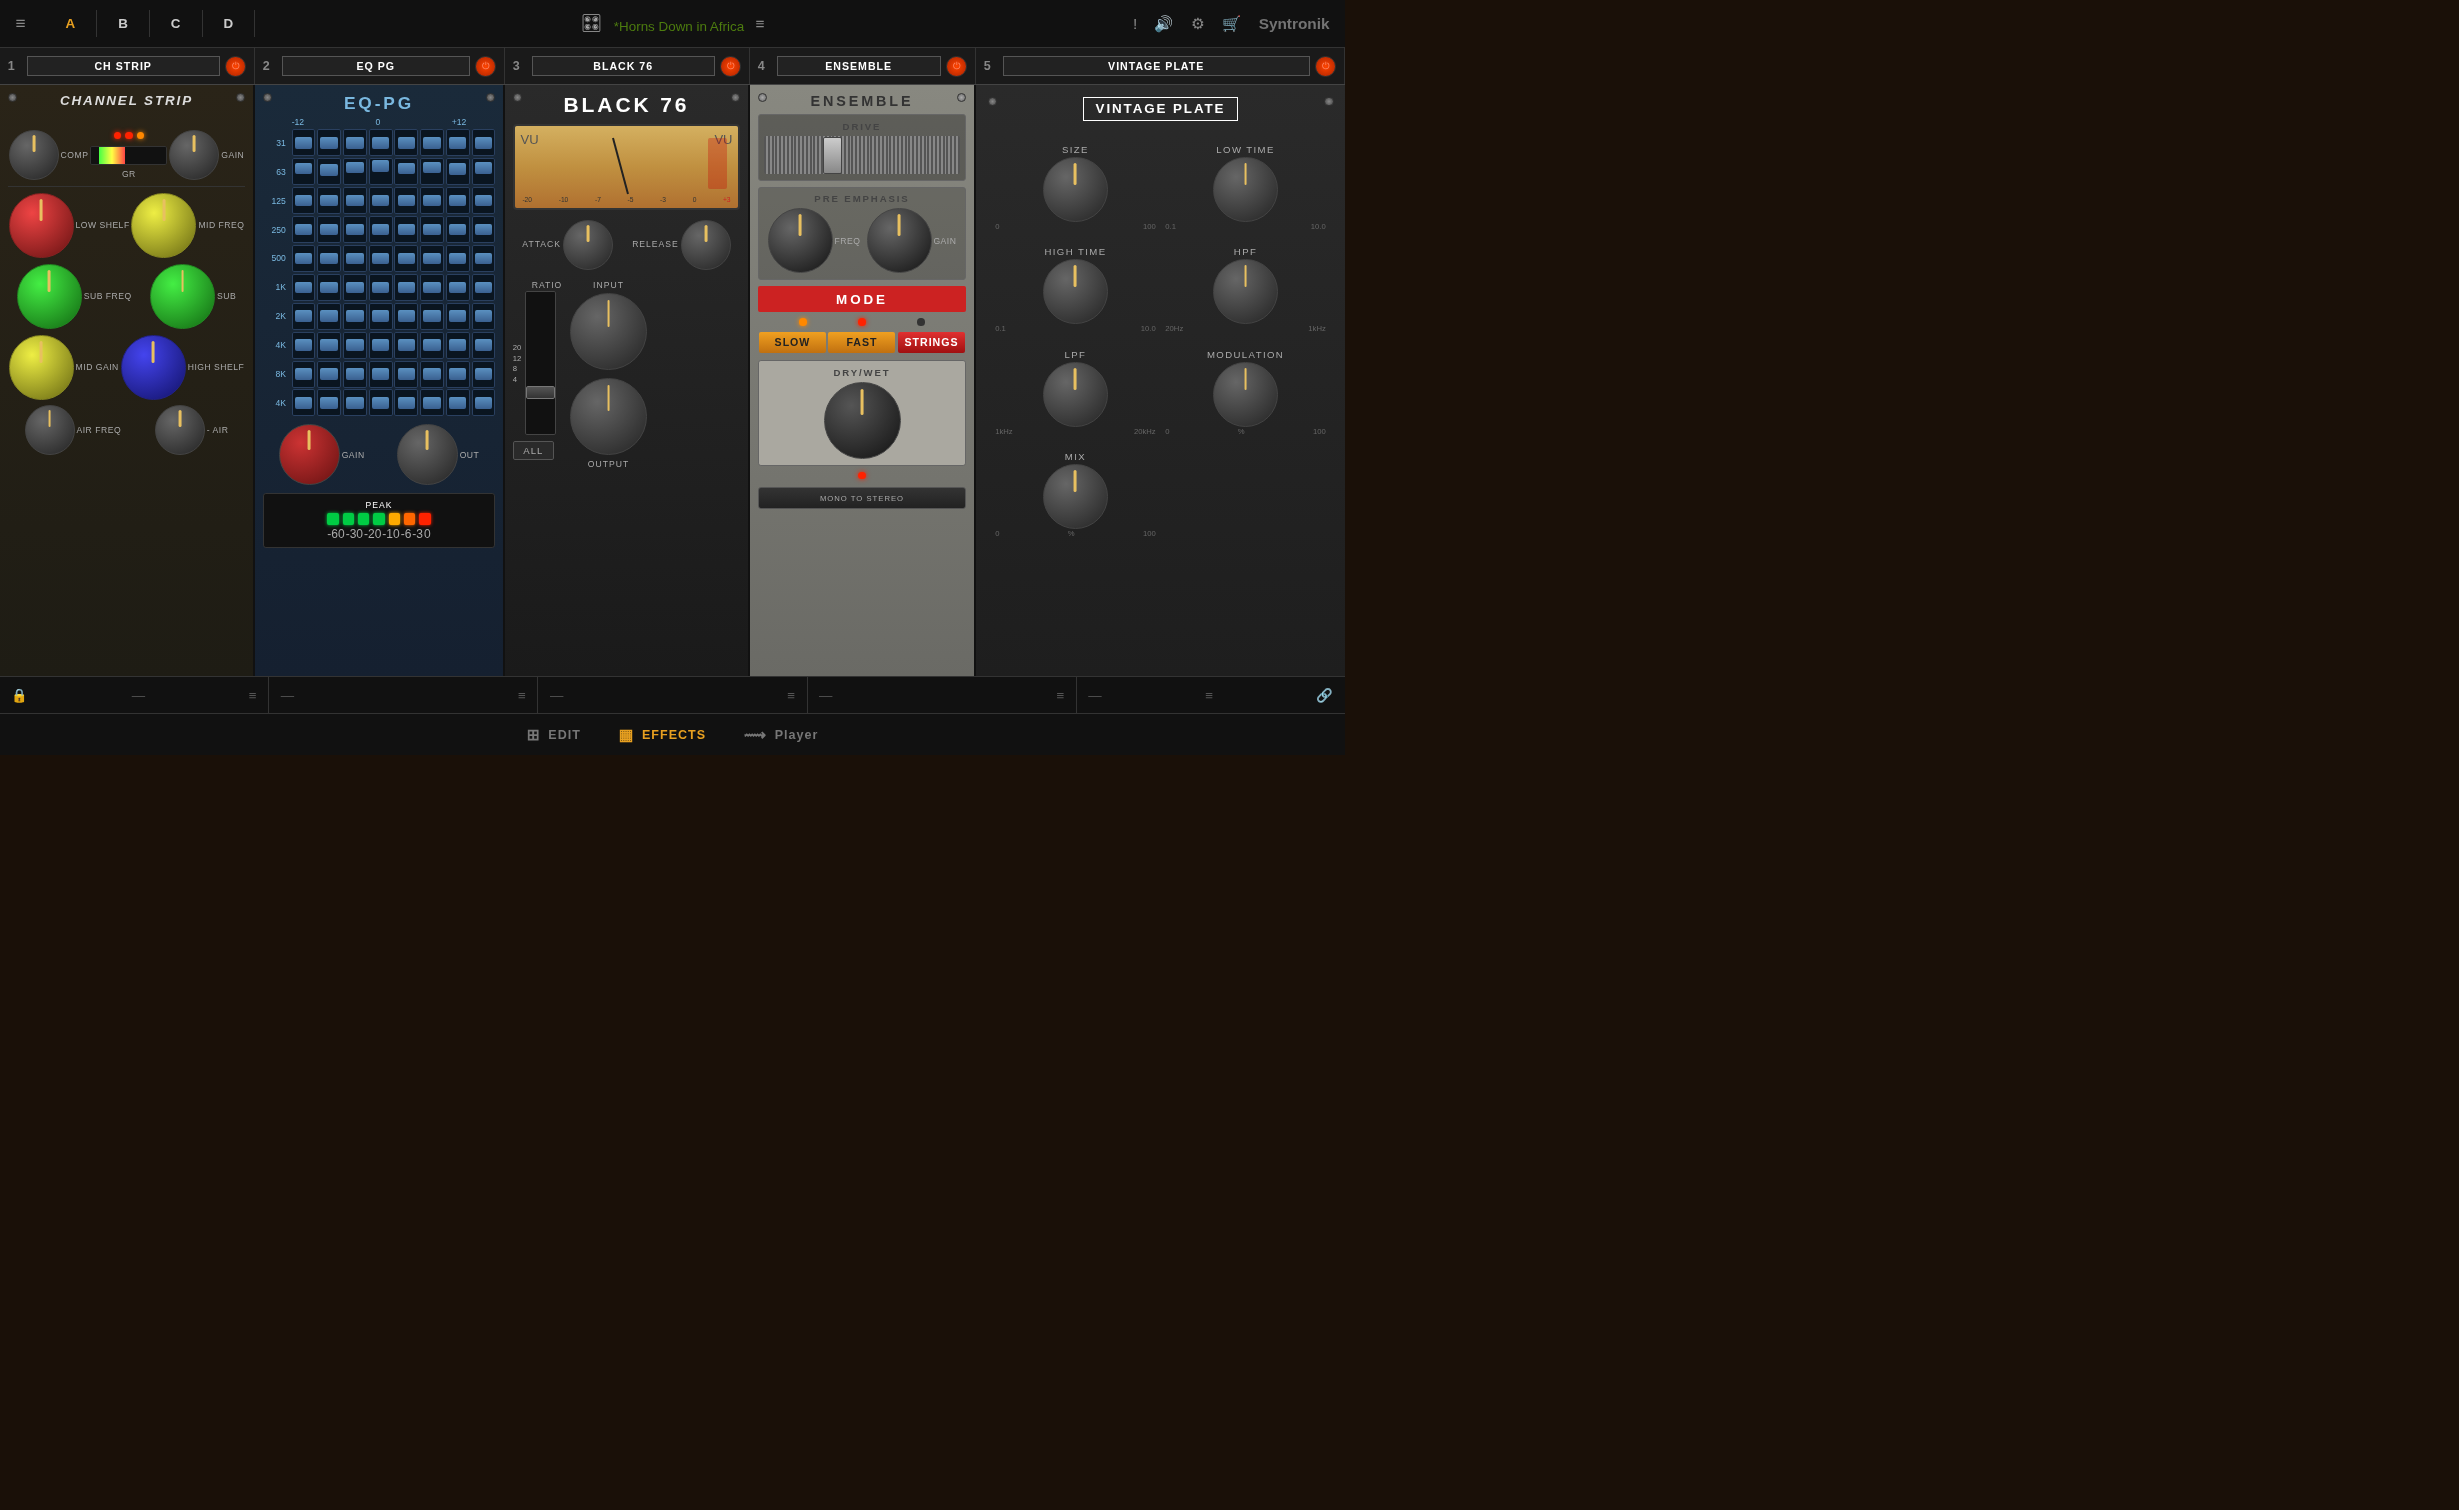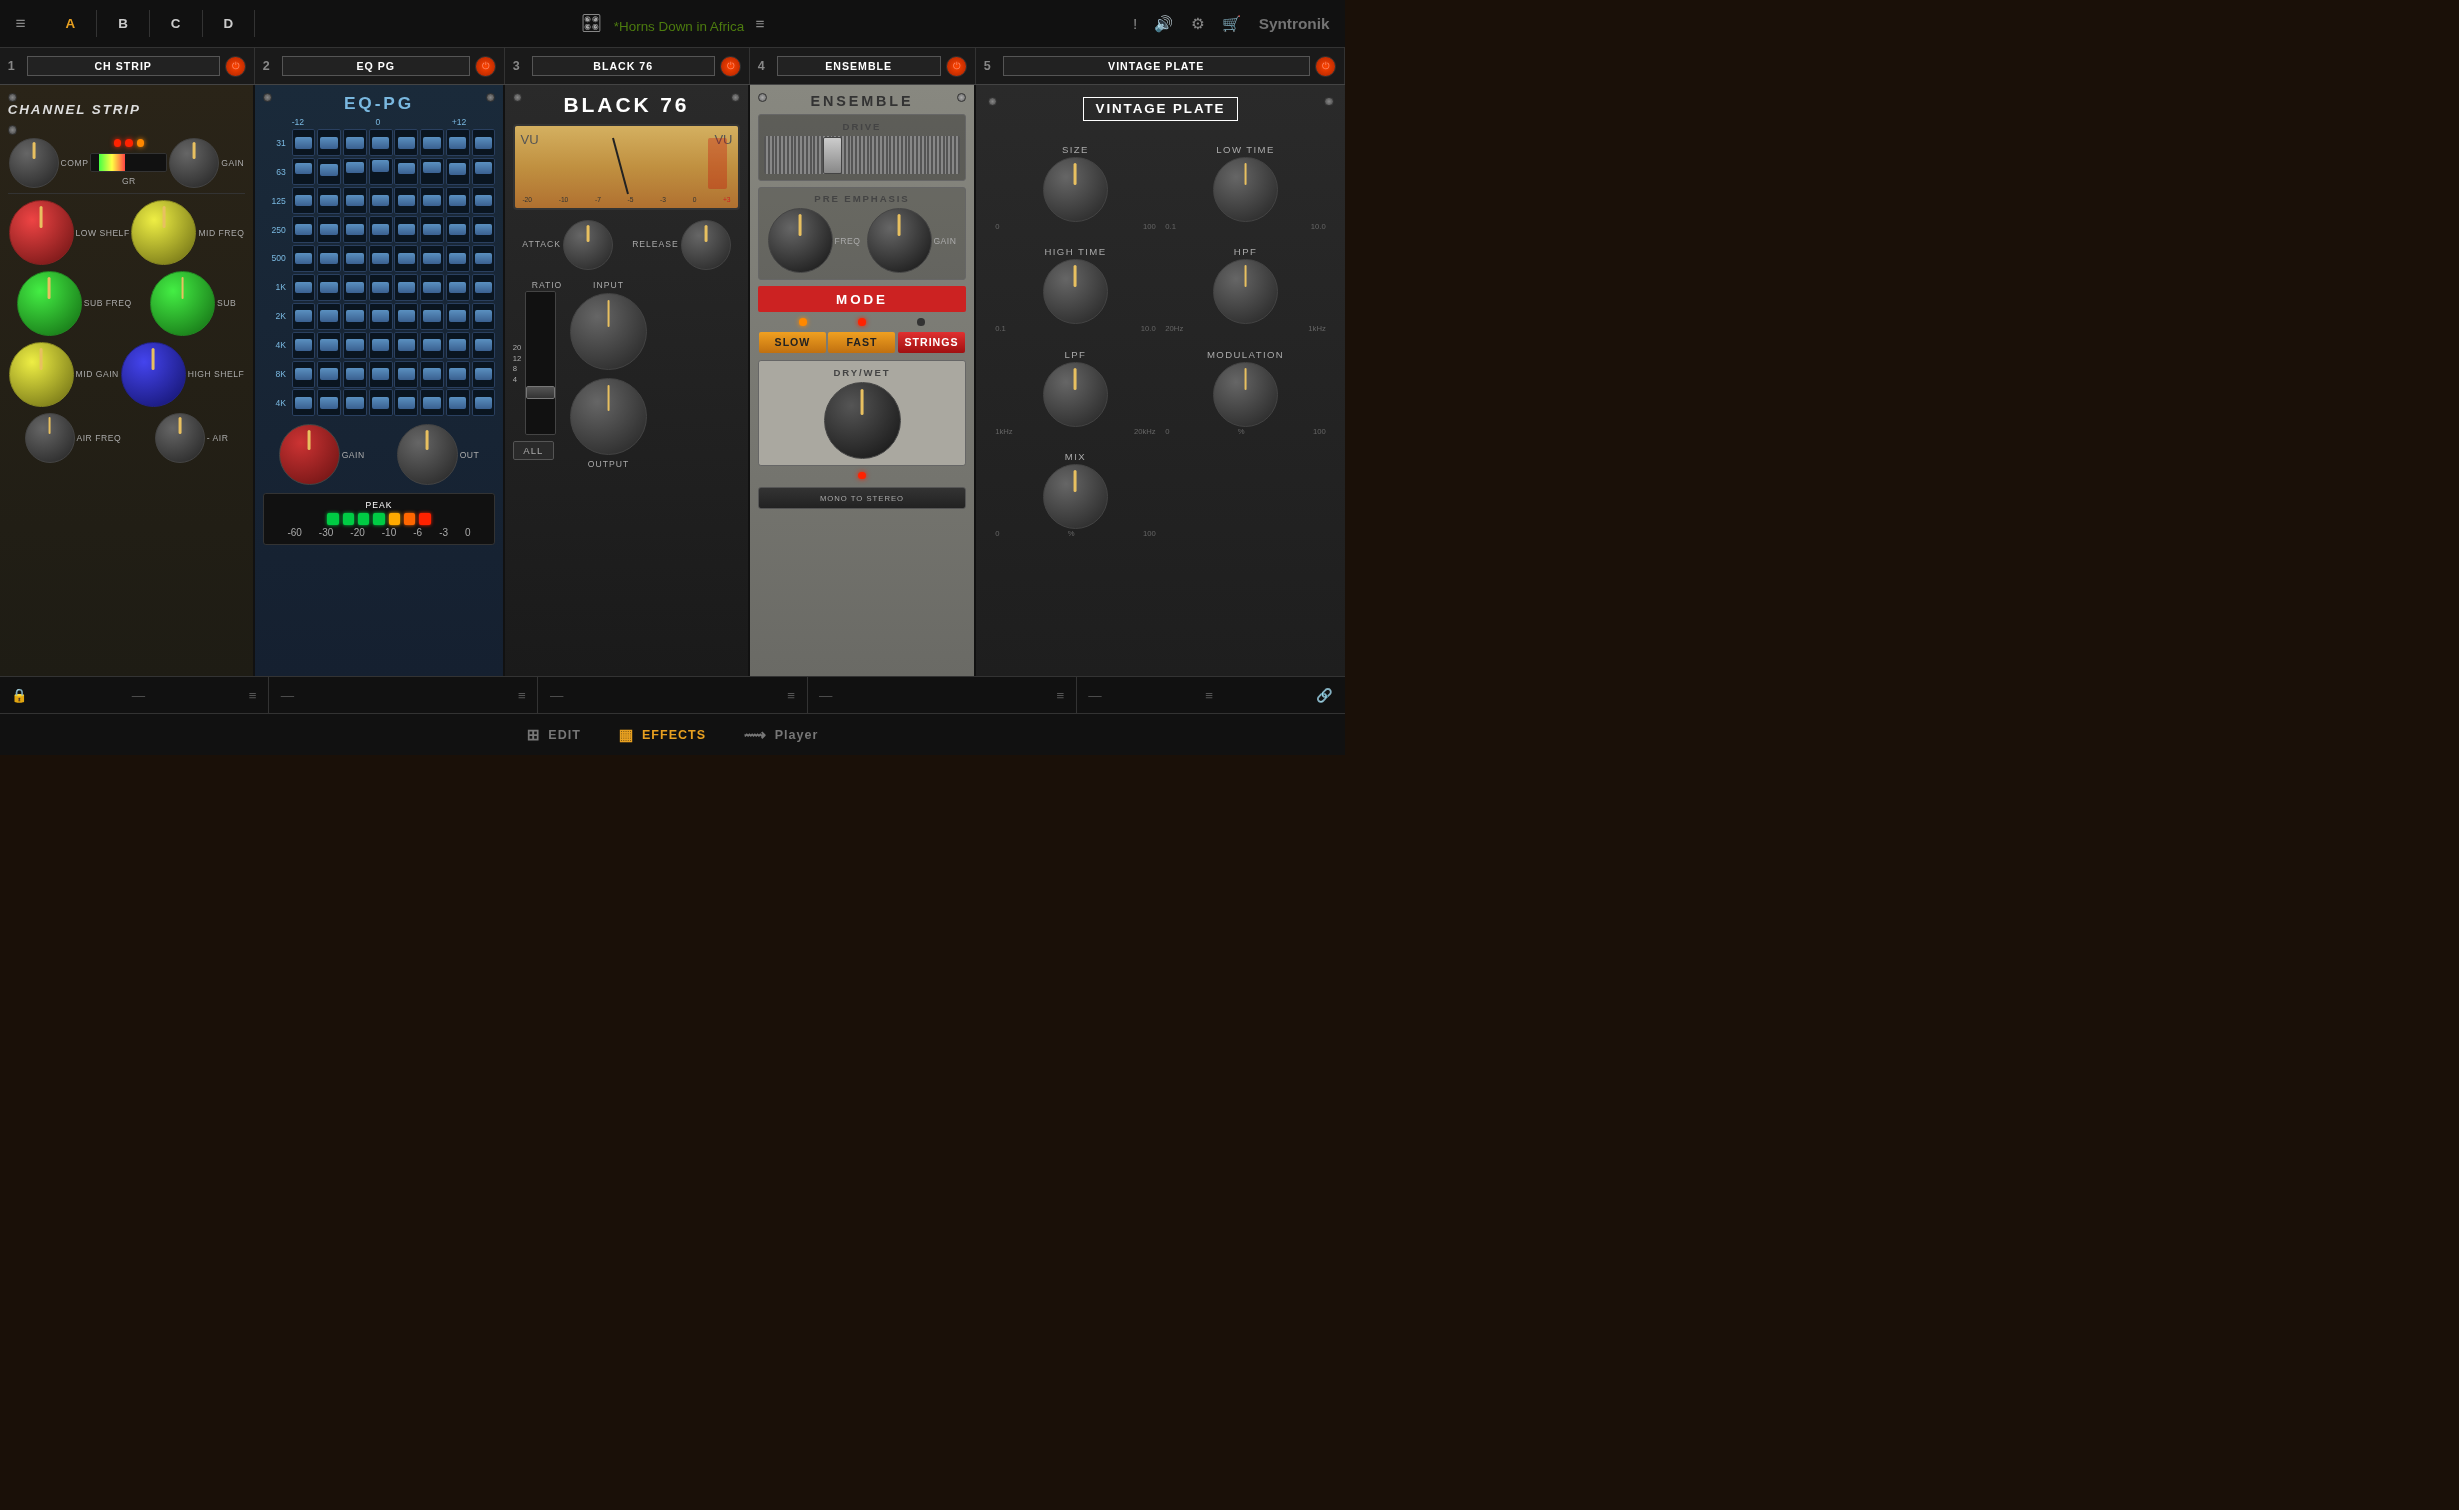"CHANNEL STRIP" div { flex-direction: column -> none; margin-bottom: 3px -> 15px }
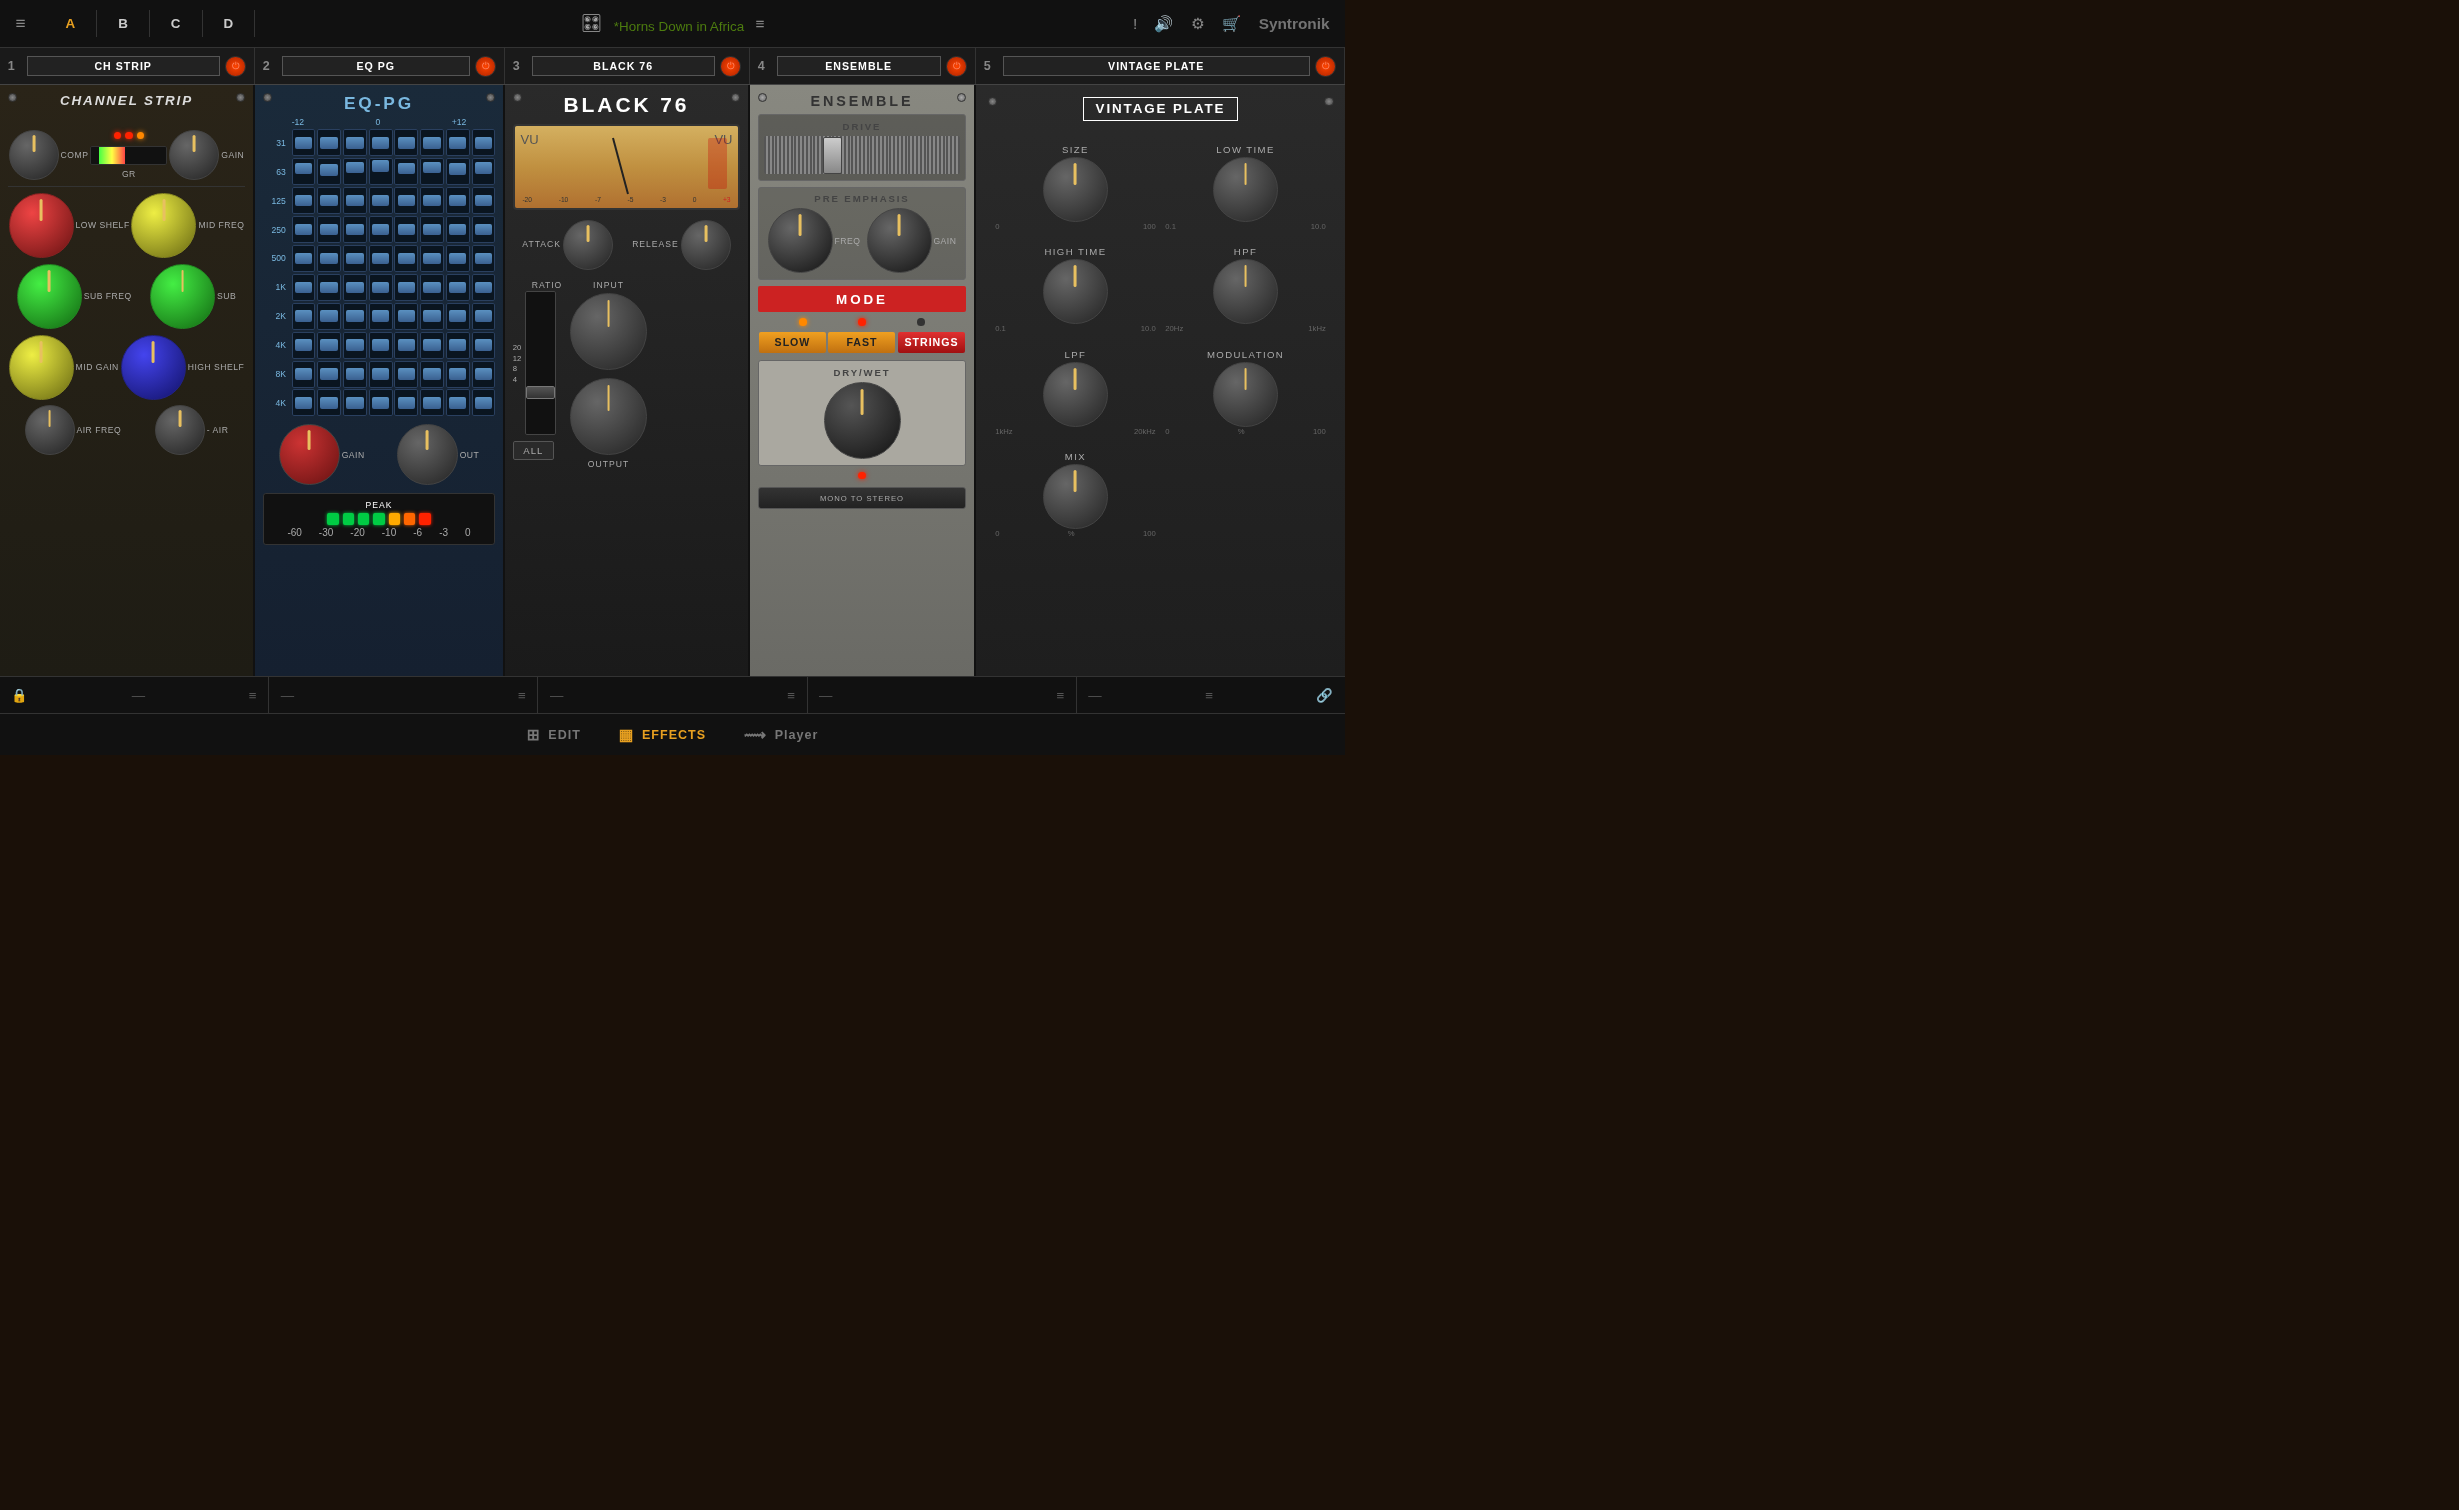"-60" .peak-scale { font-size: 10px -> 12px; gap: 17px -> 1px }
